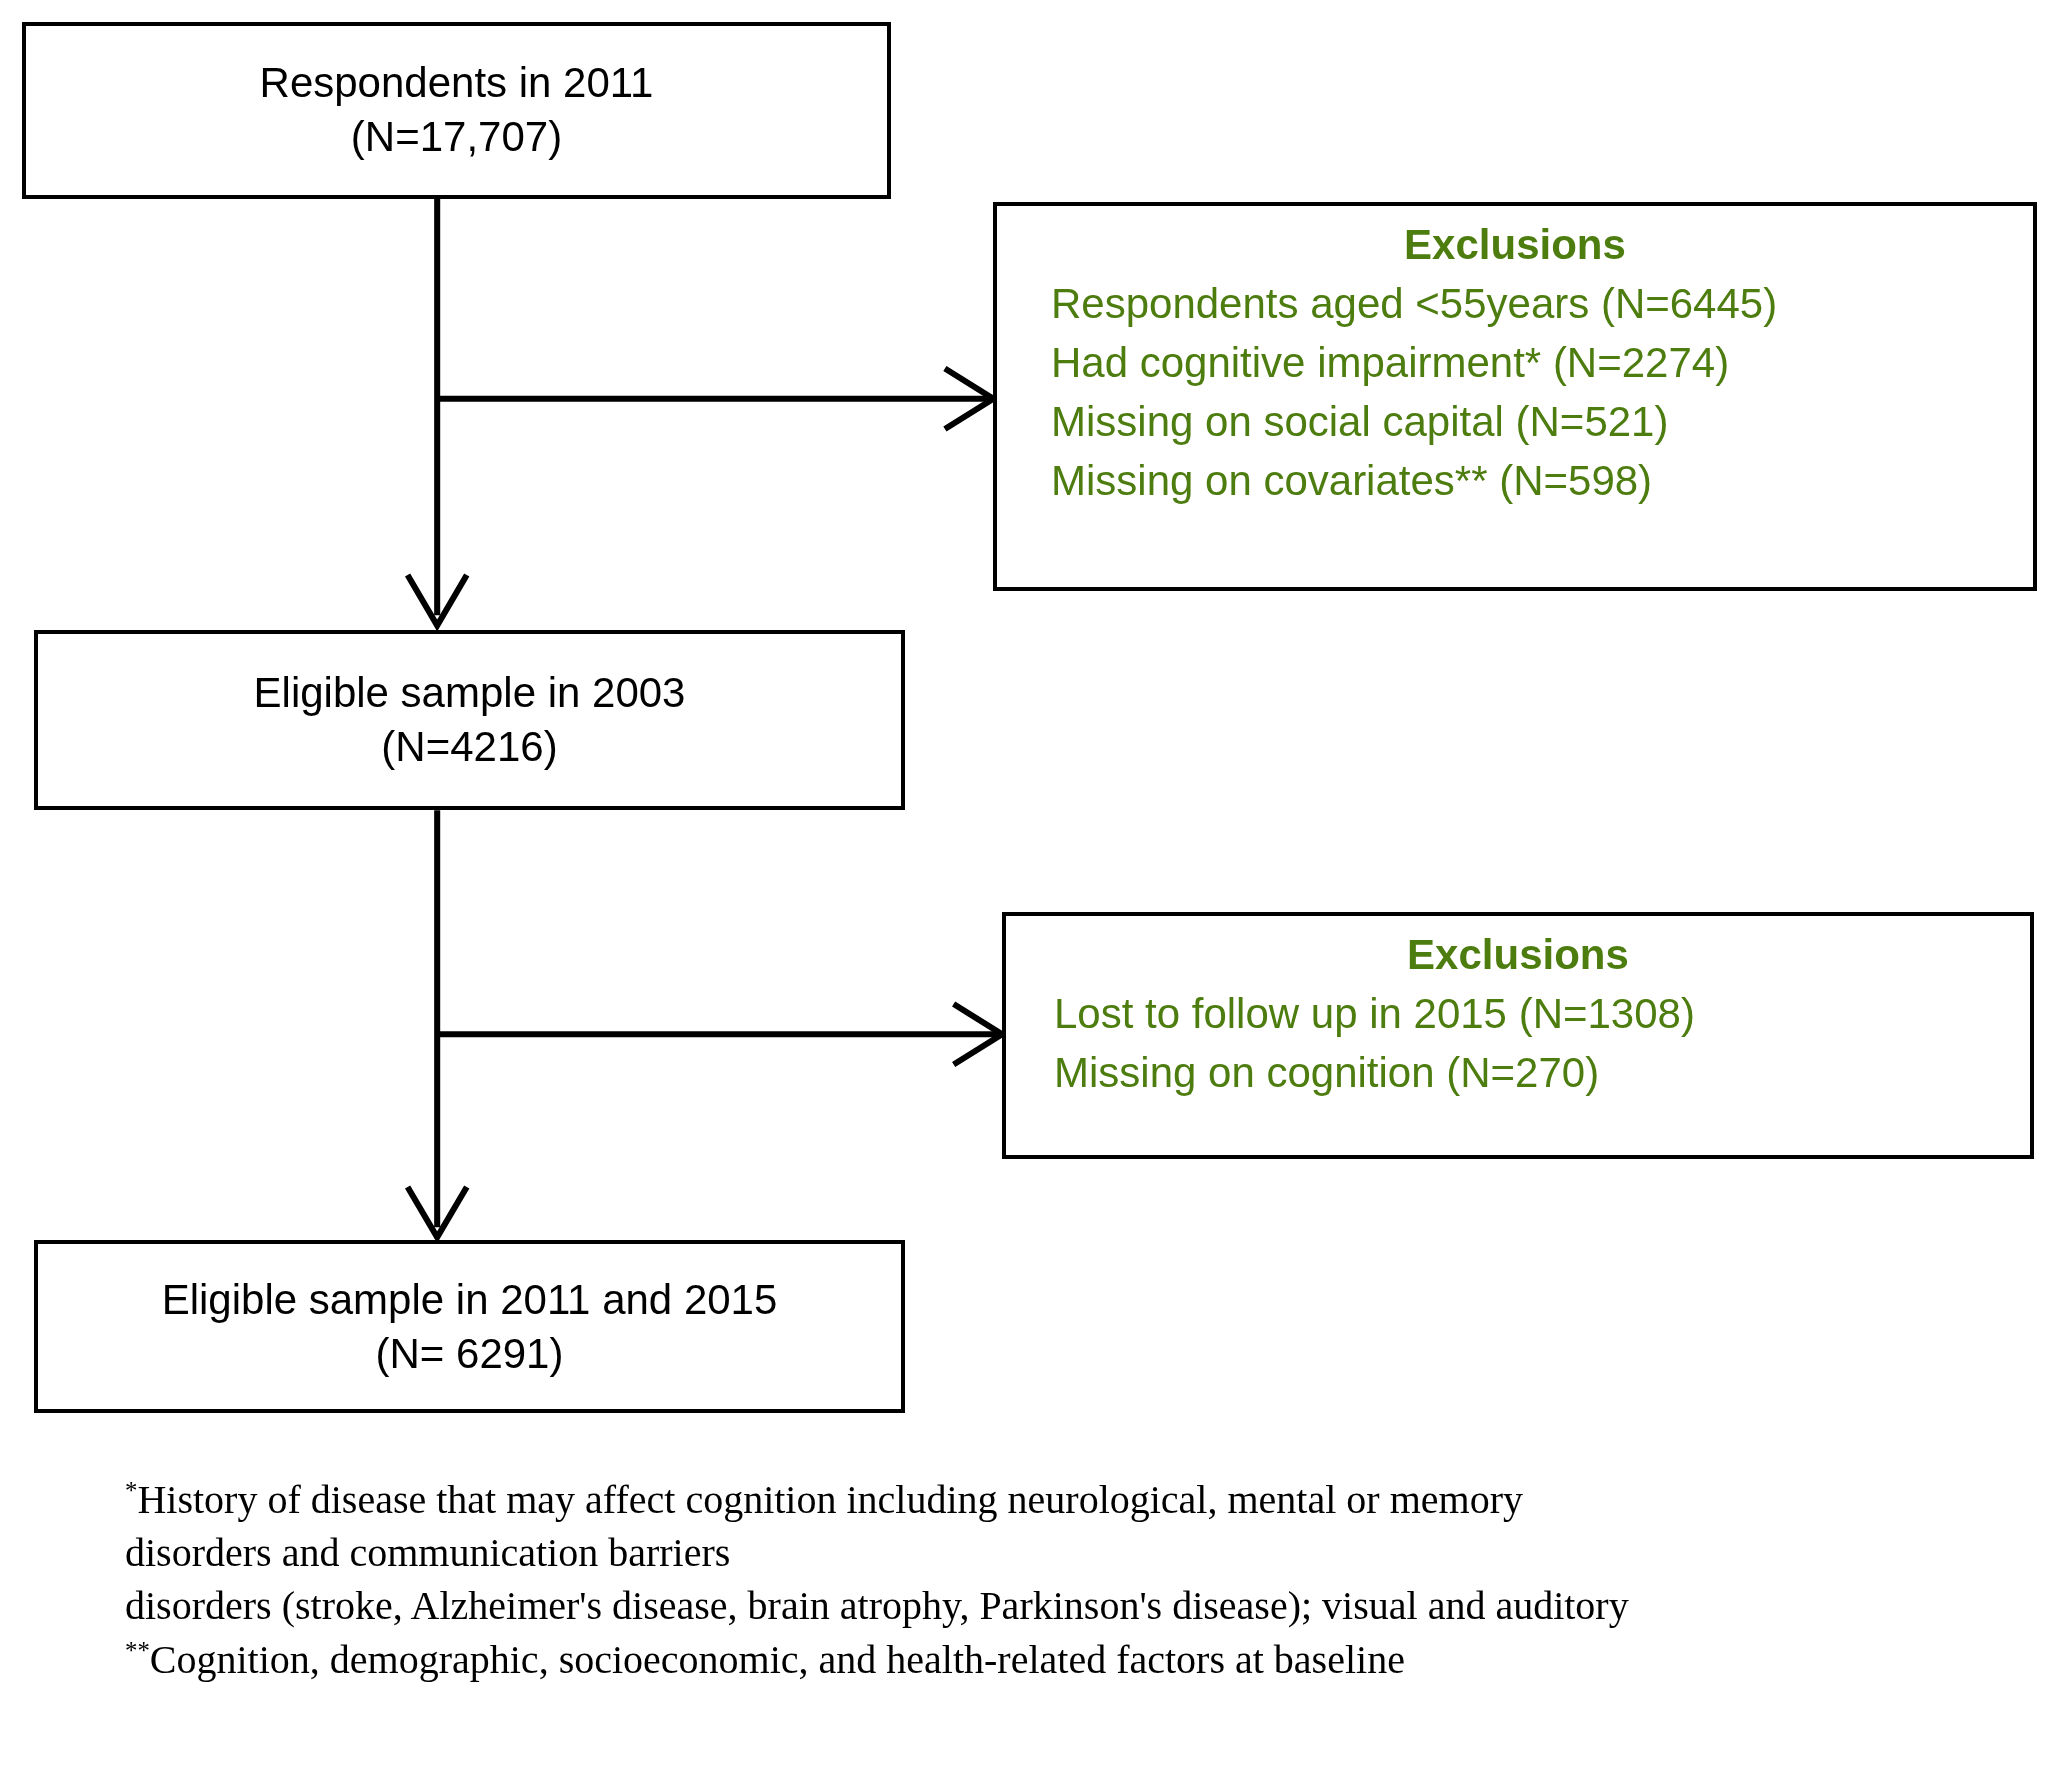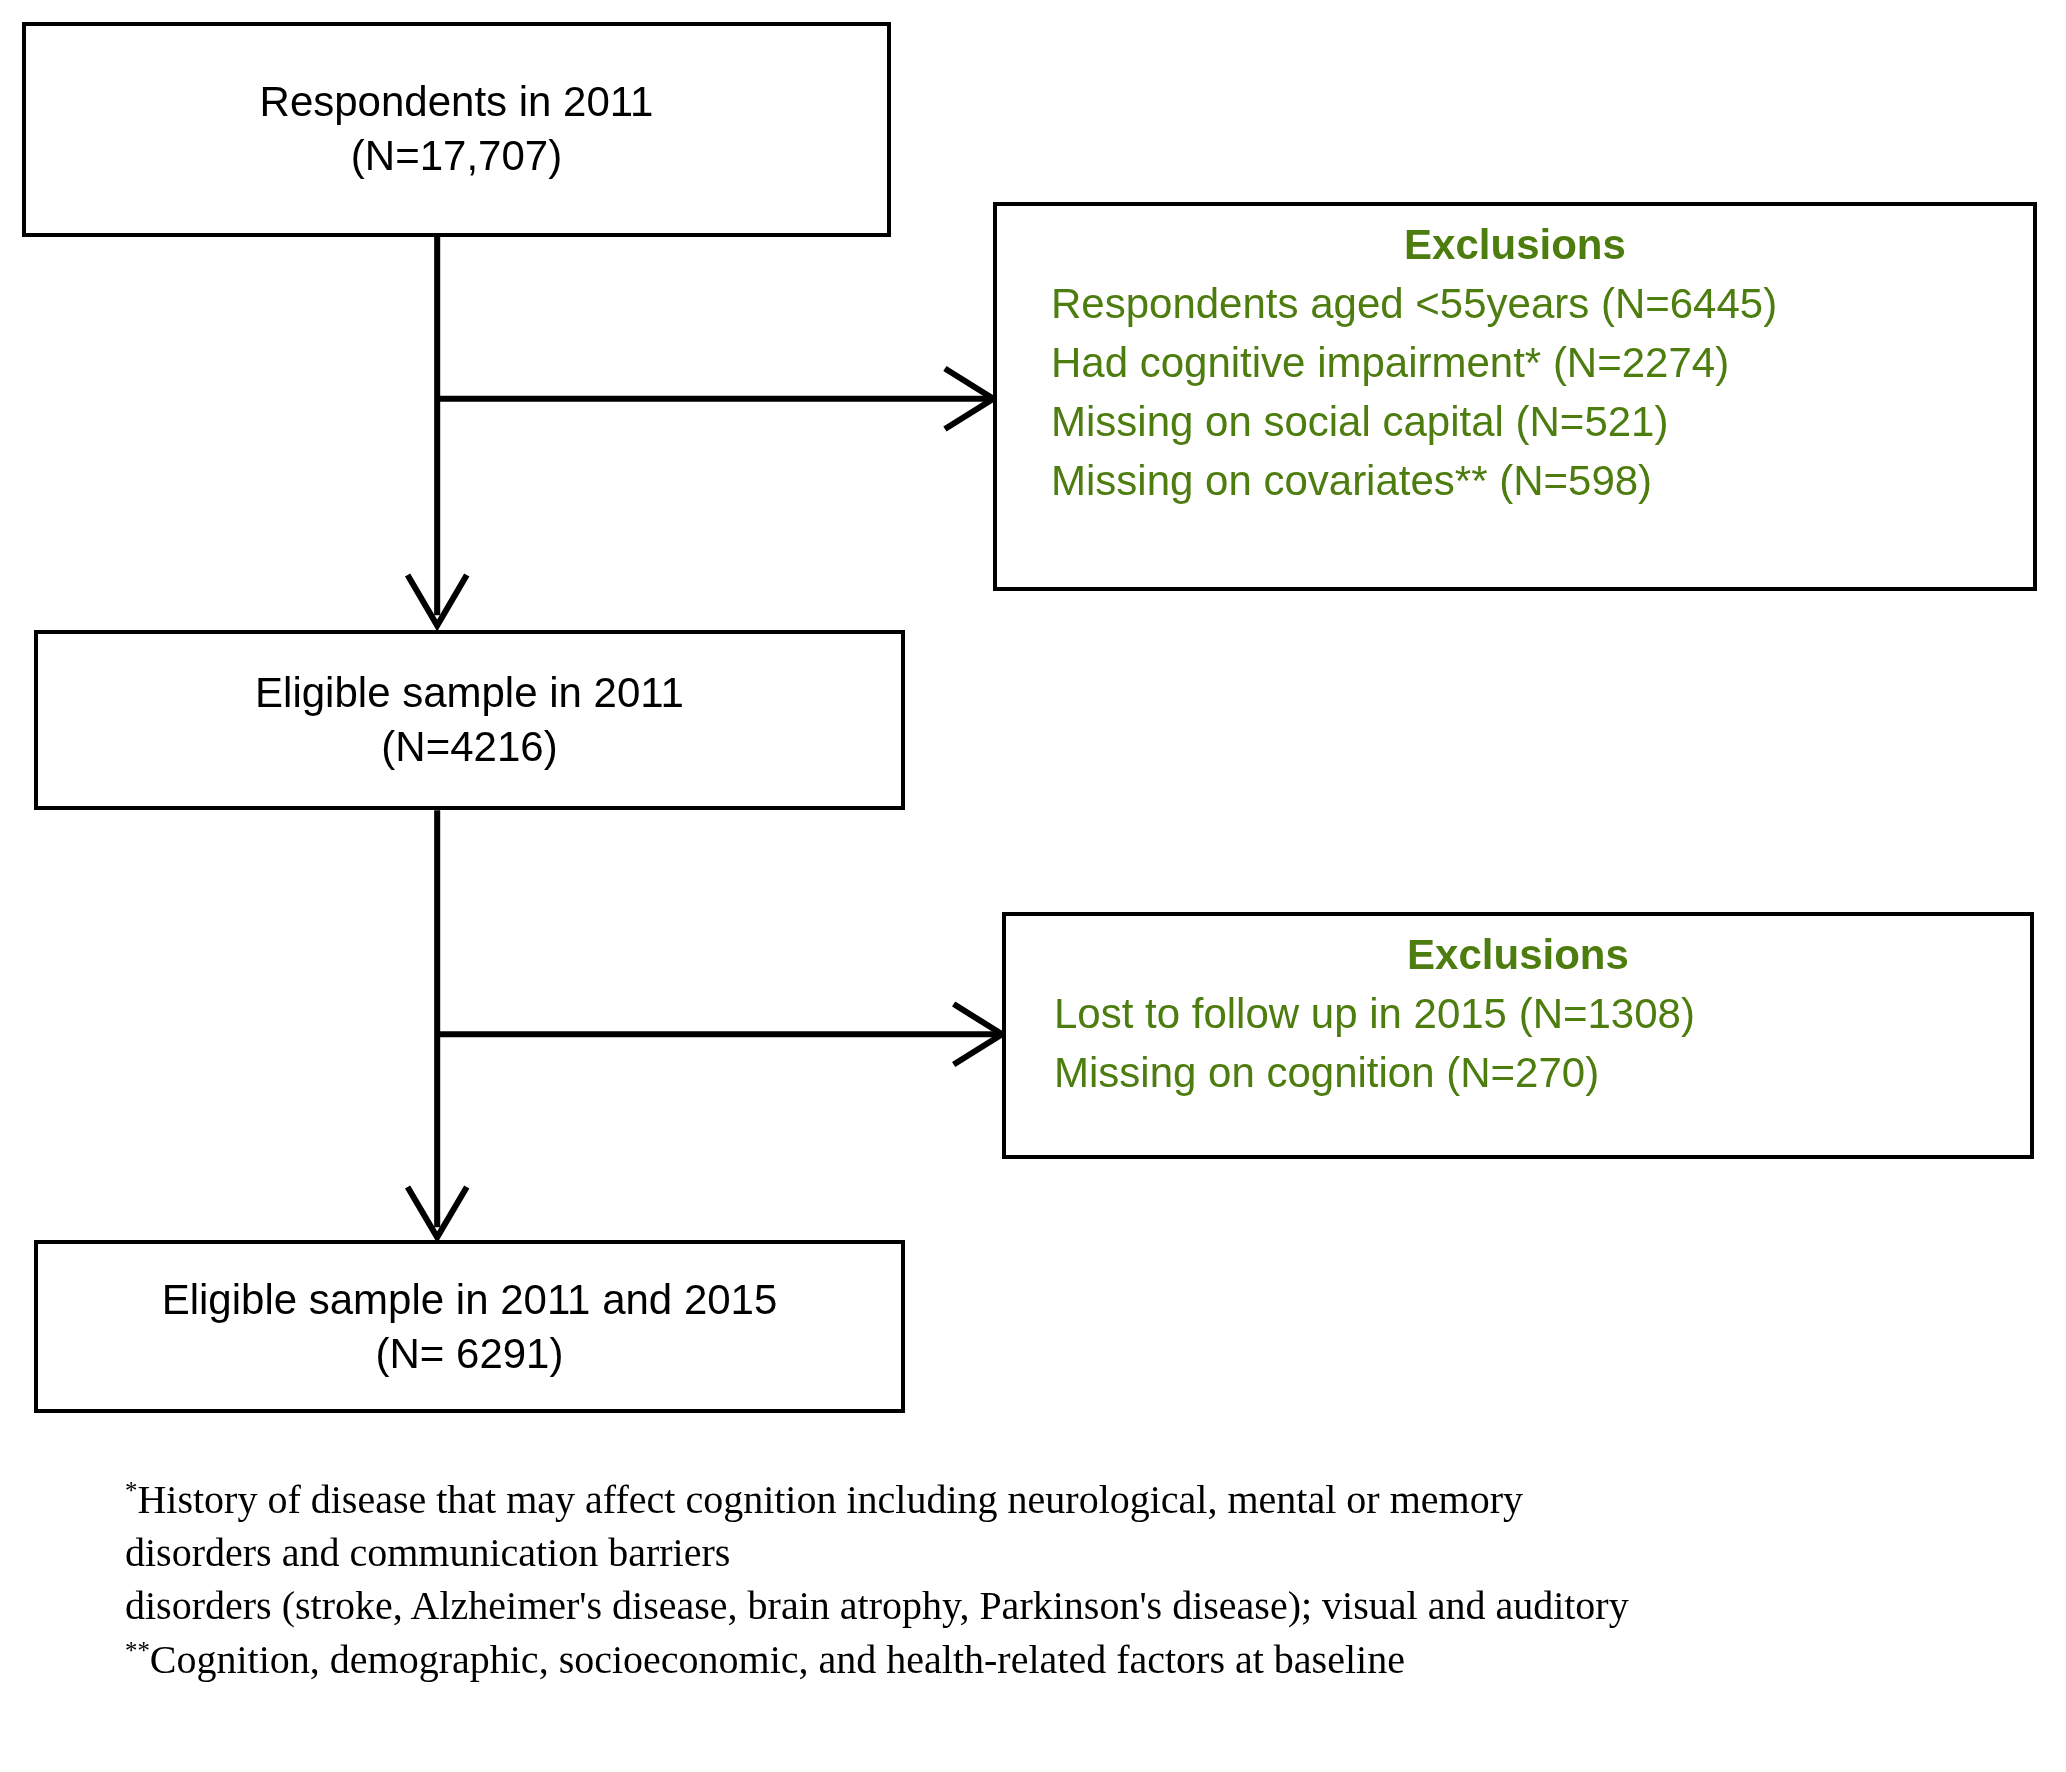"Respondents in 2011" #box-respondents { height: 215px -> 177px }
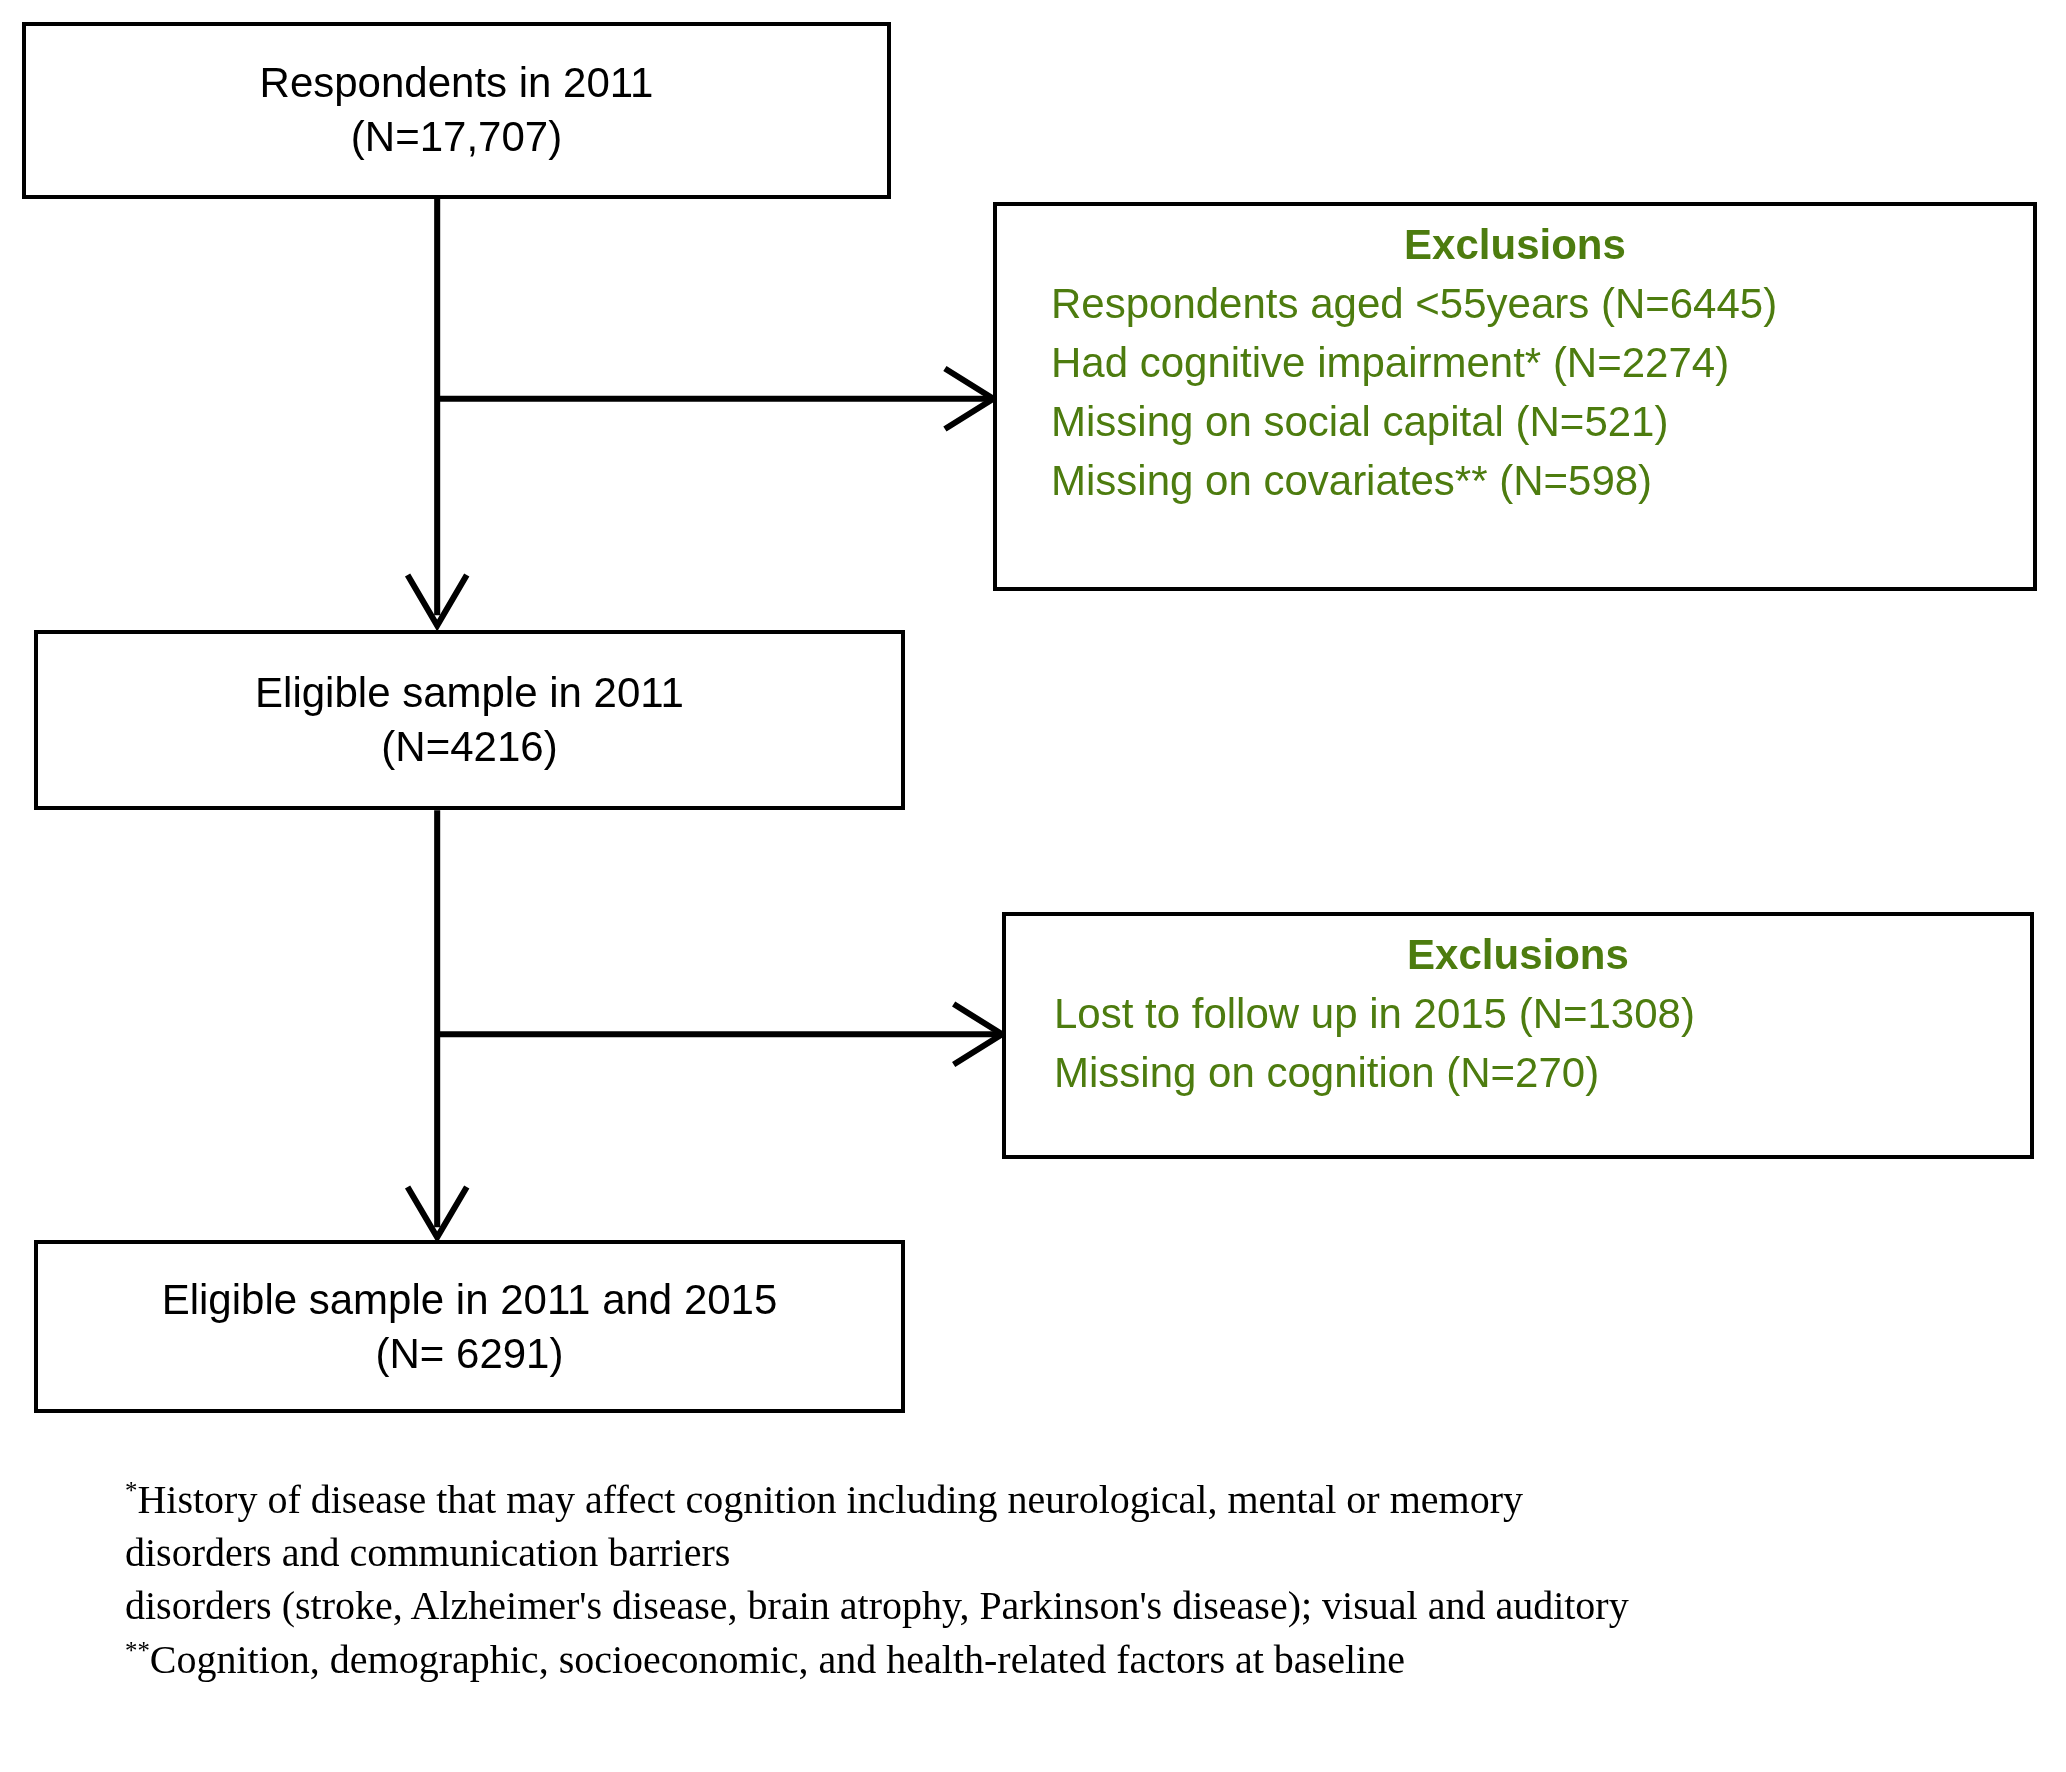"Eligible sample in 2011" span.node-line { text: 2011 -> 2003 }
